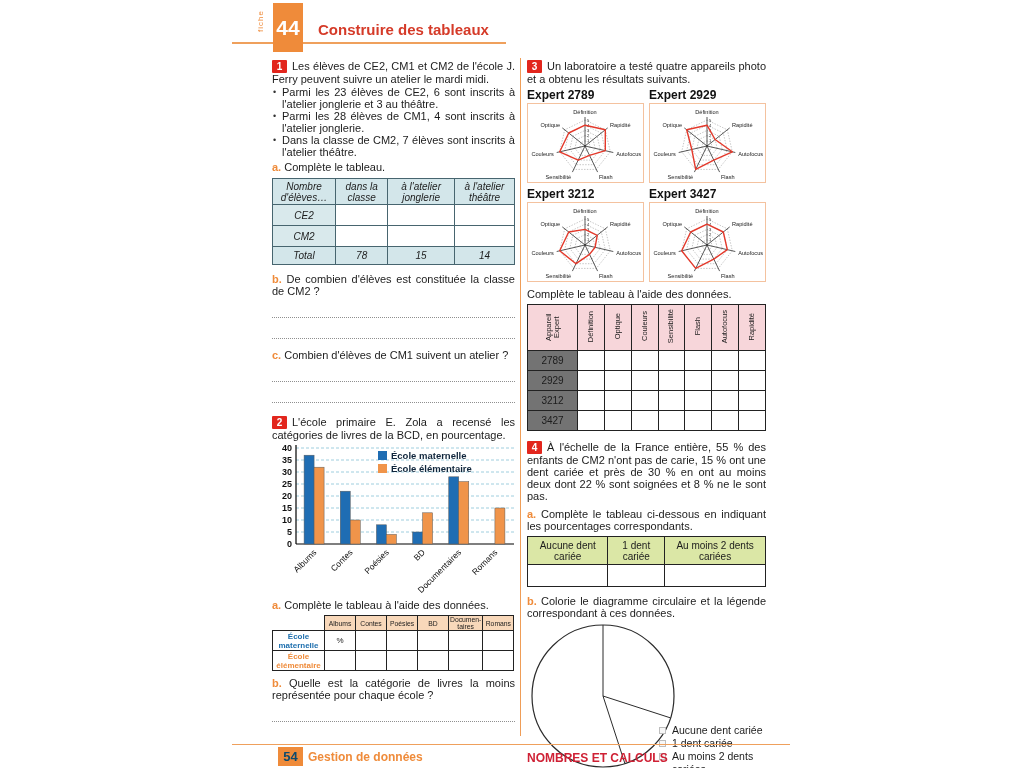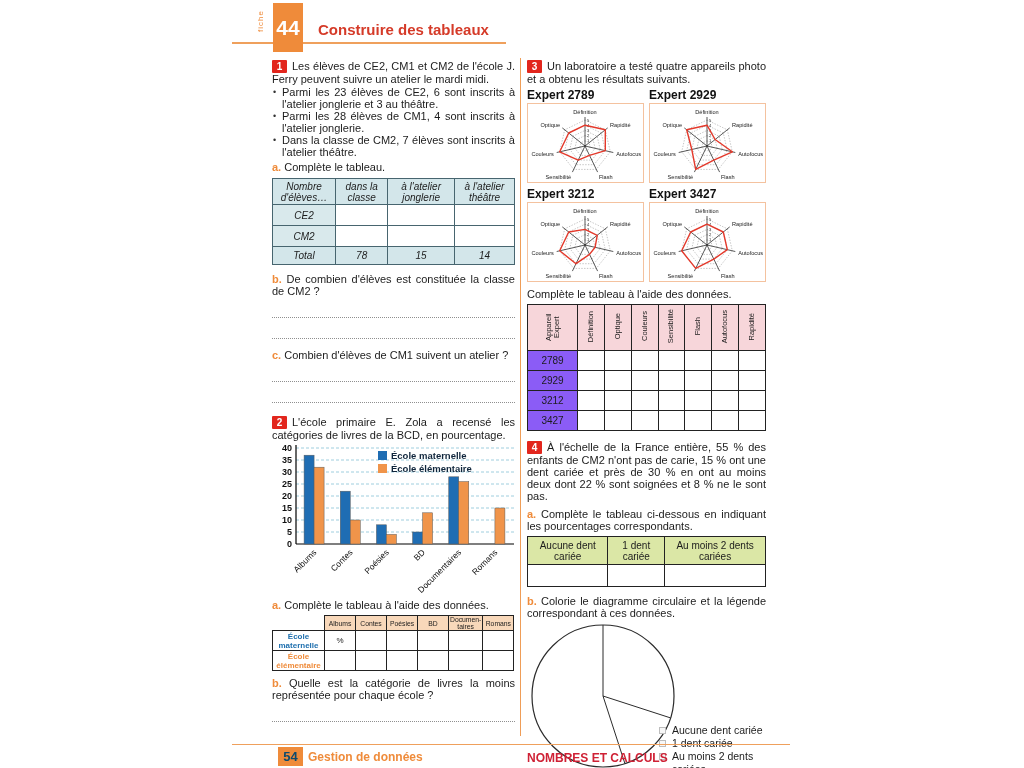"2789" .t3 td.rl { background: #8b5cf6 -> #737373 }
